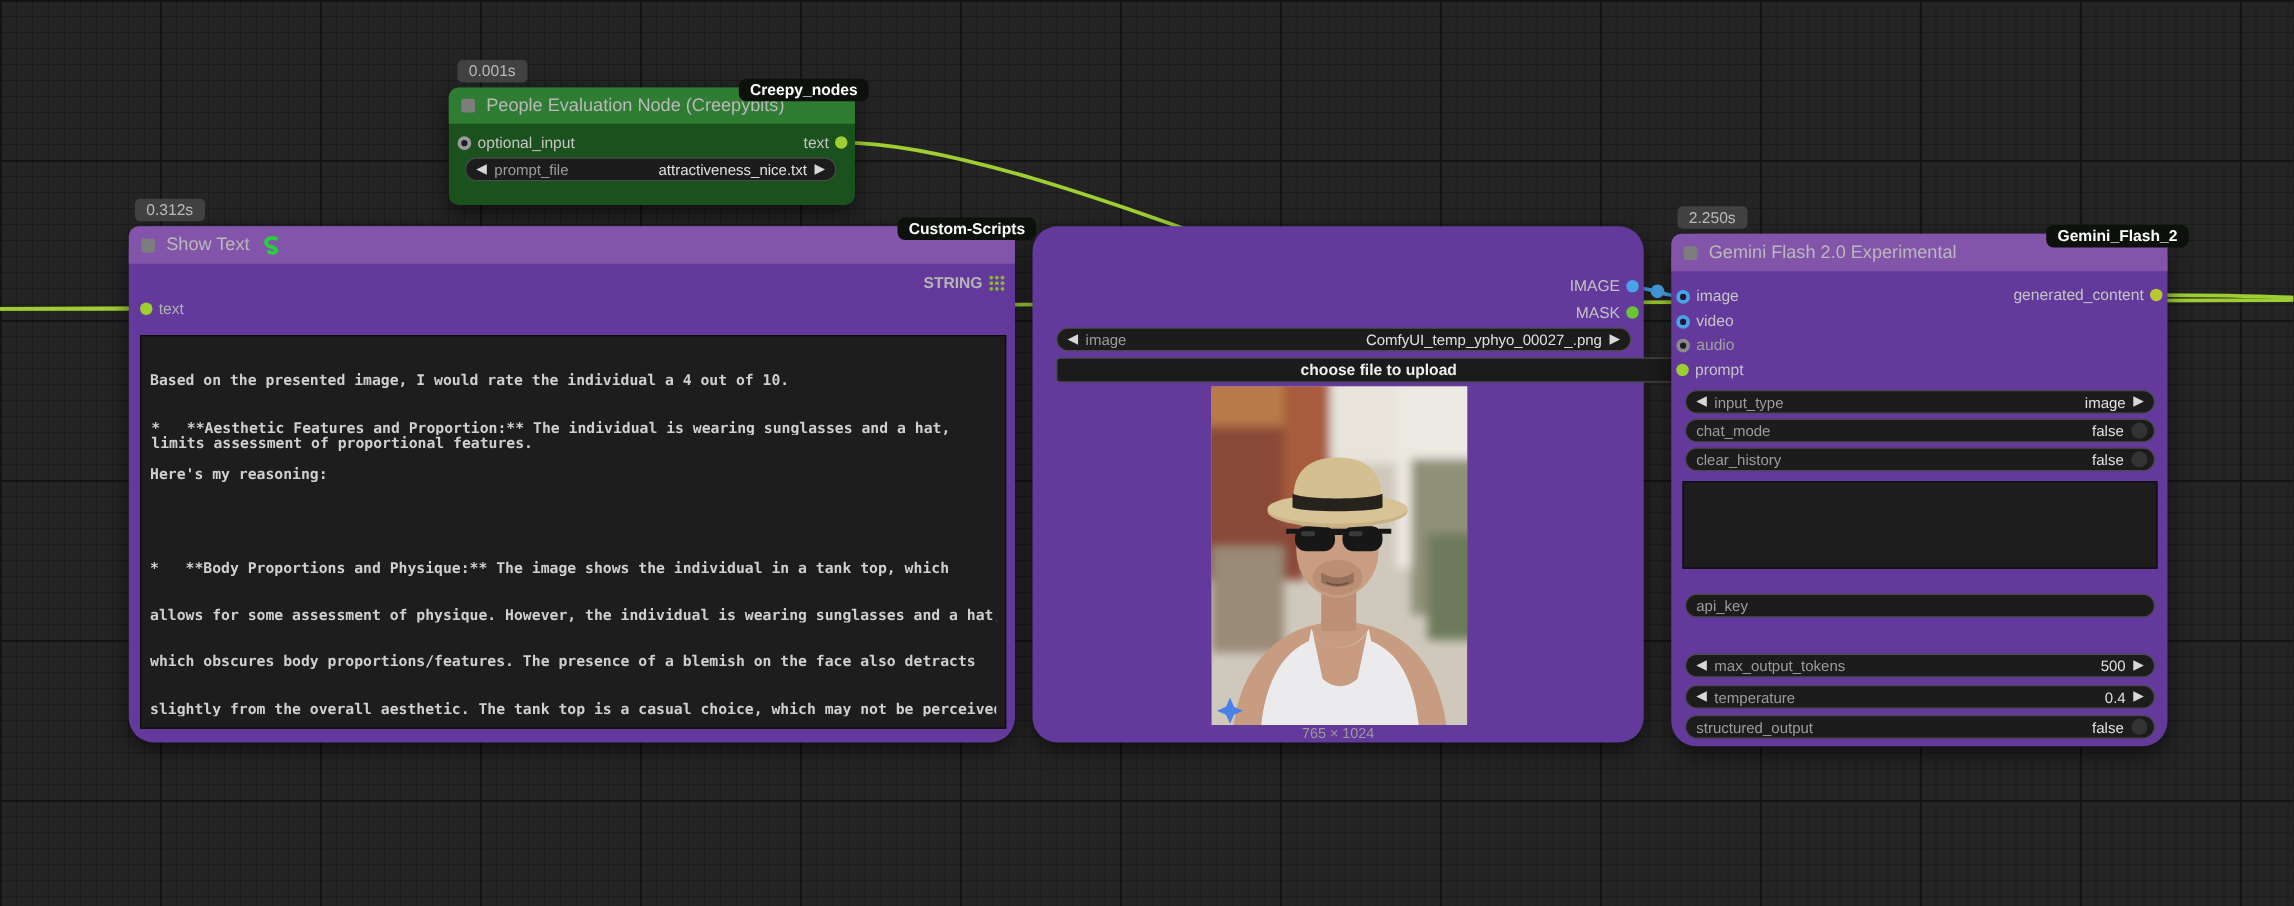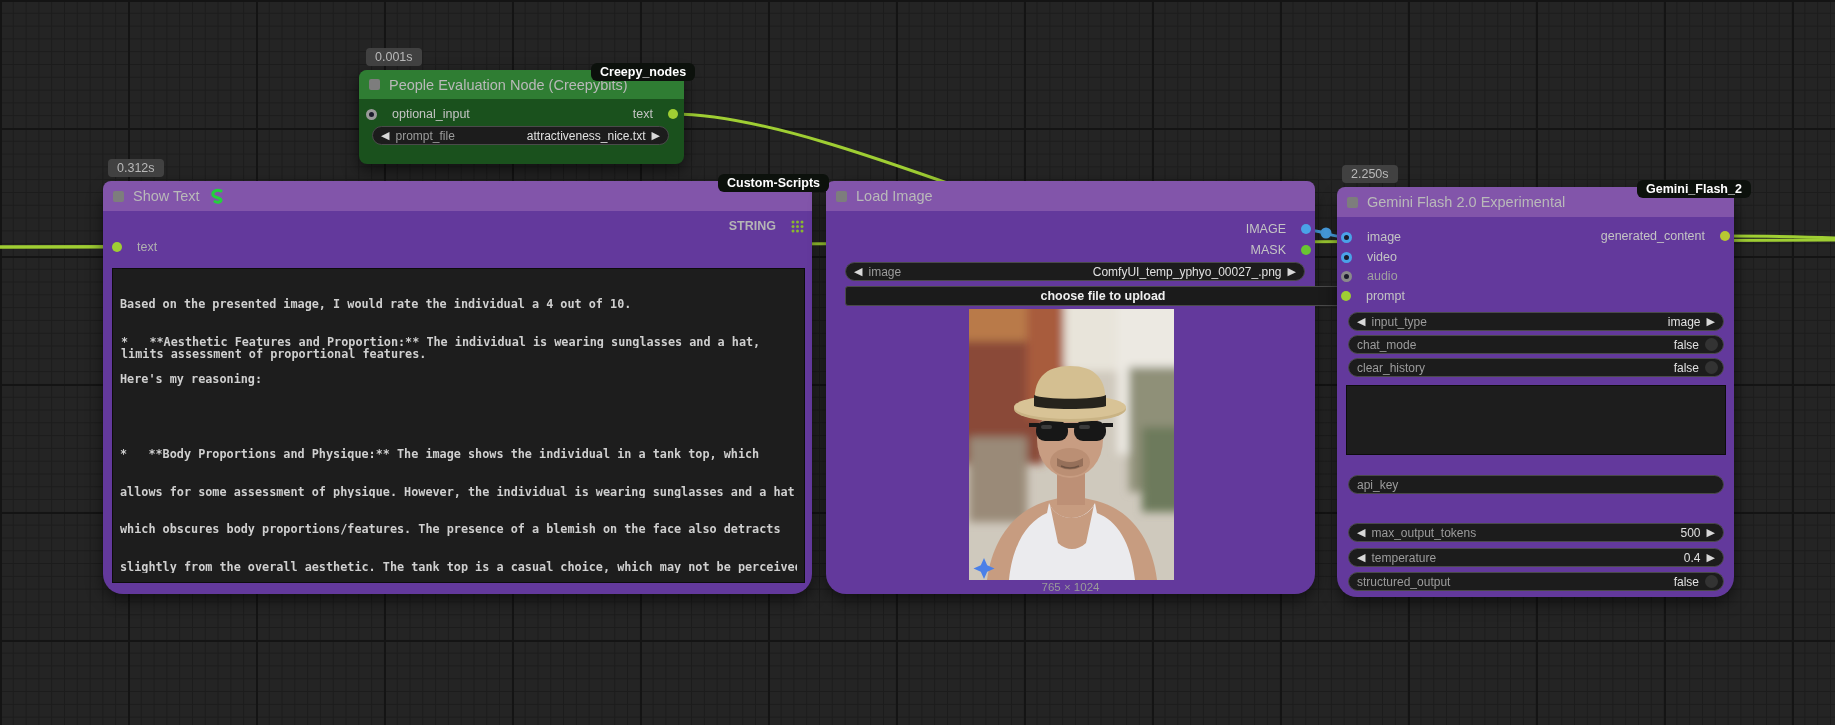"optional_input" .port { gap: 15px -> 5px }
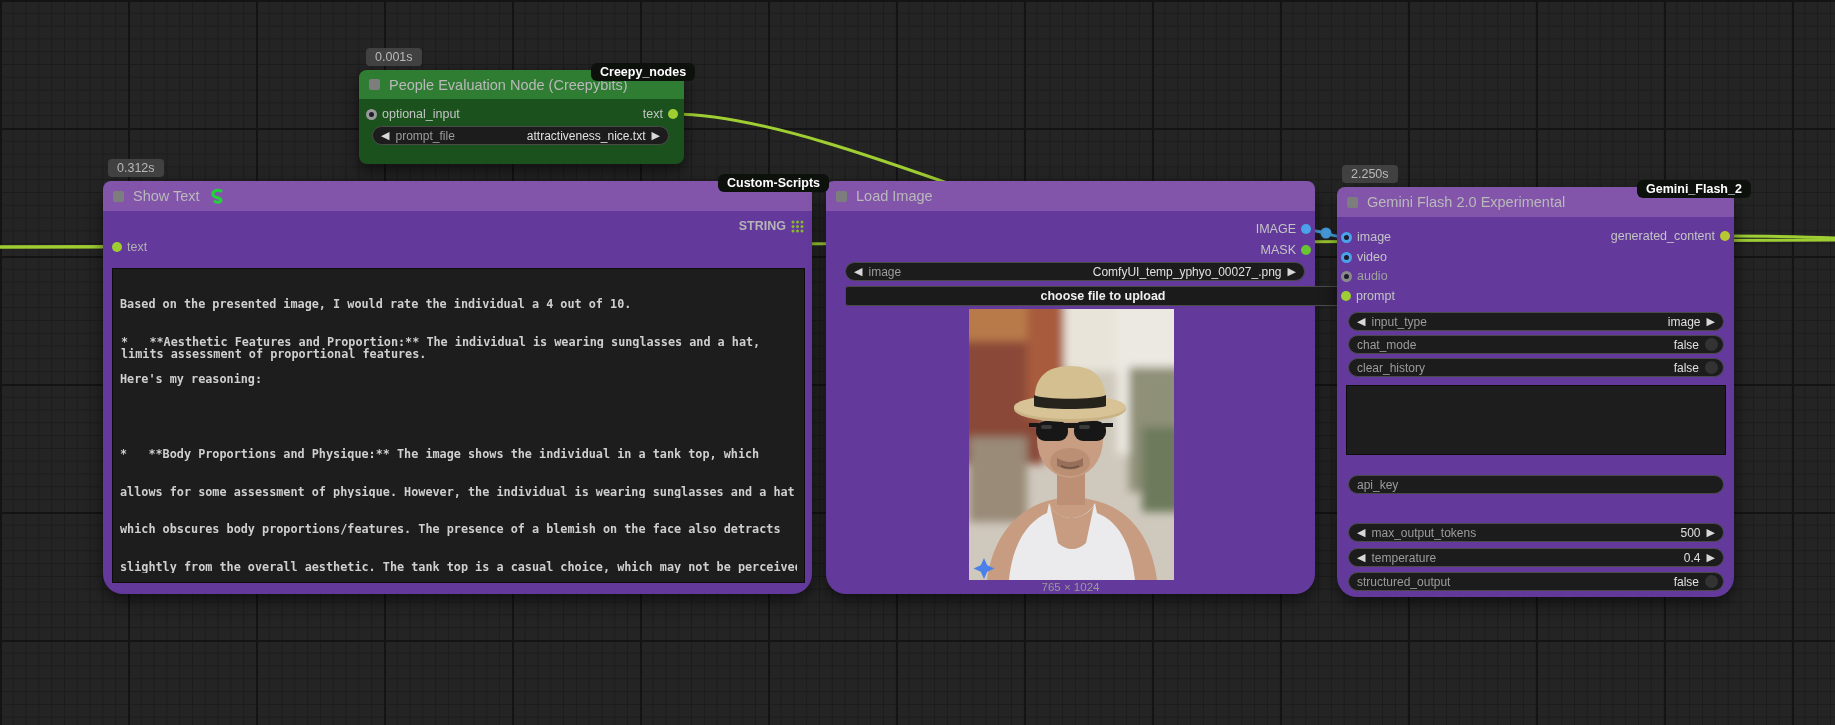"Load Image" div.node-header { html: <div> <span></span> <span>Load Image</span> </div> -> none }
